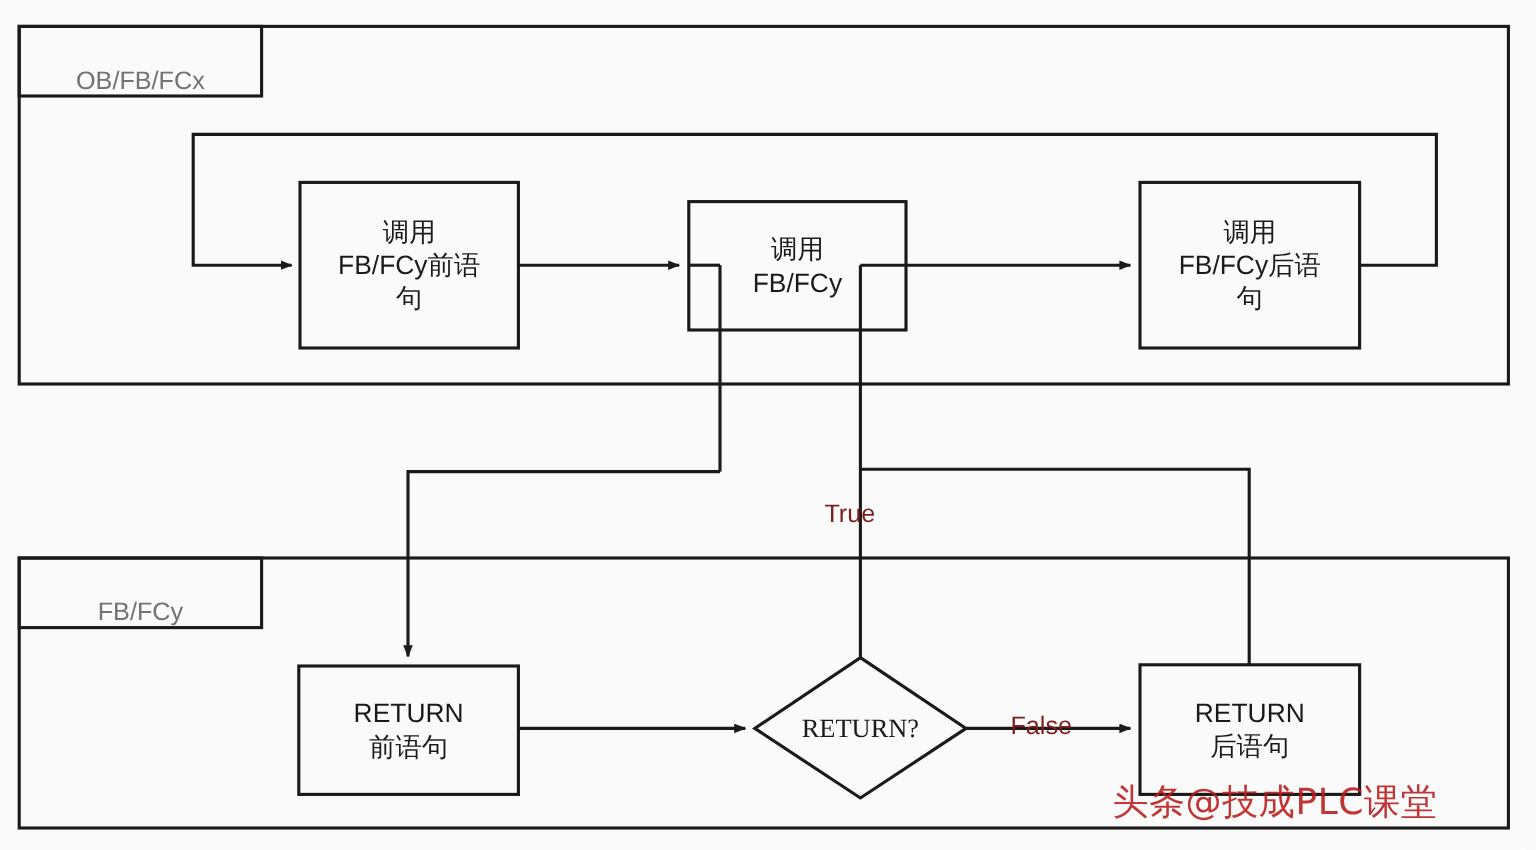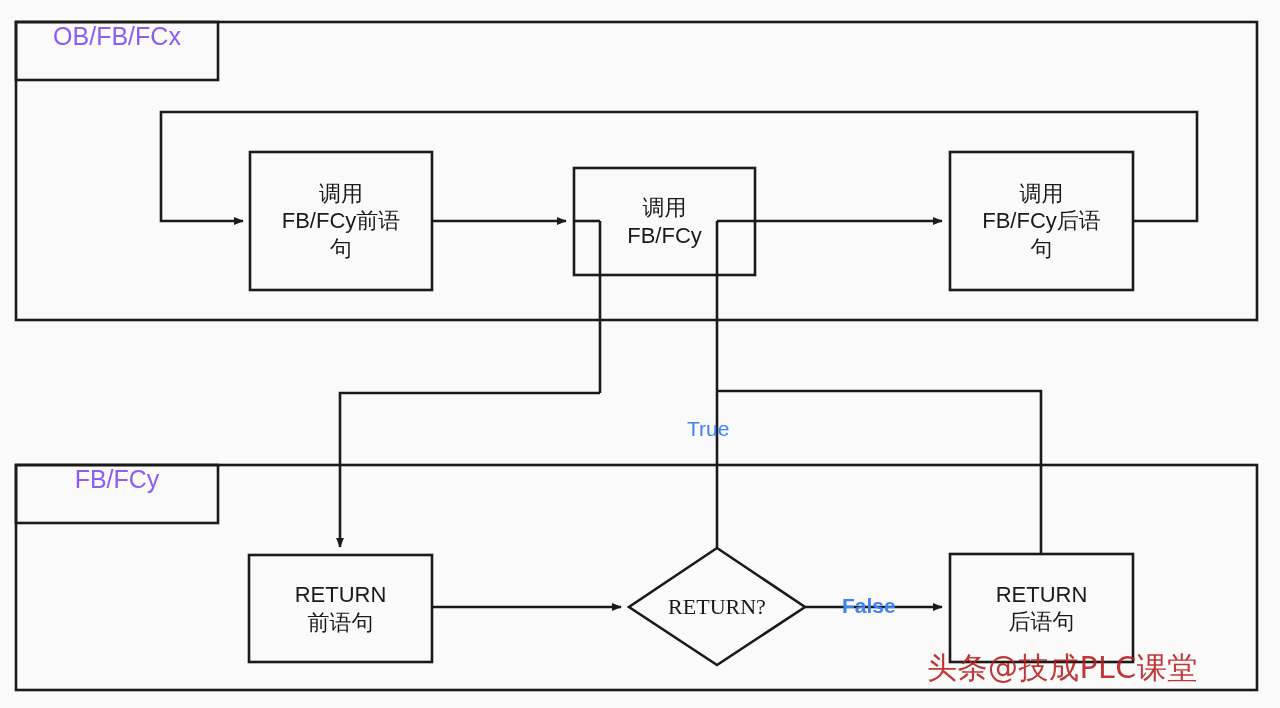"OB/FB/FCx" .container-title { align-items: flex-start -> flex-end; color: #8b5cf6 -> #737373; font-size: 25px -> 21px }
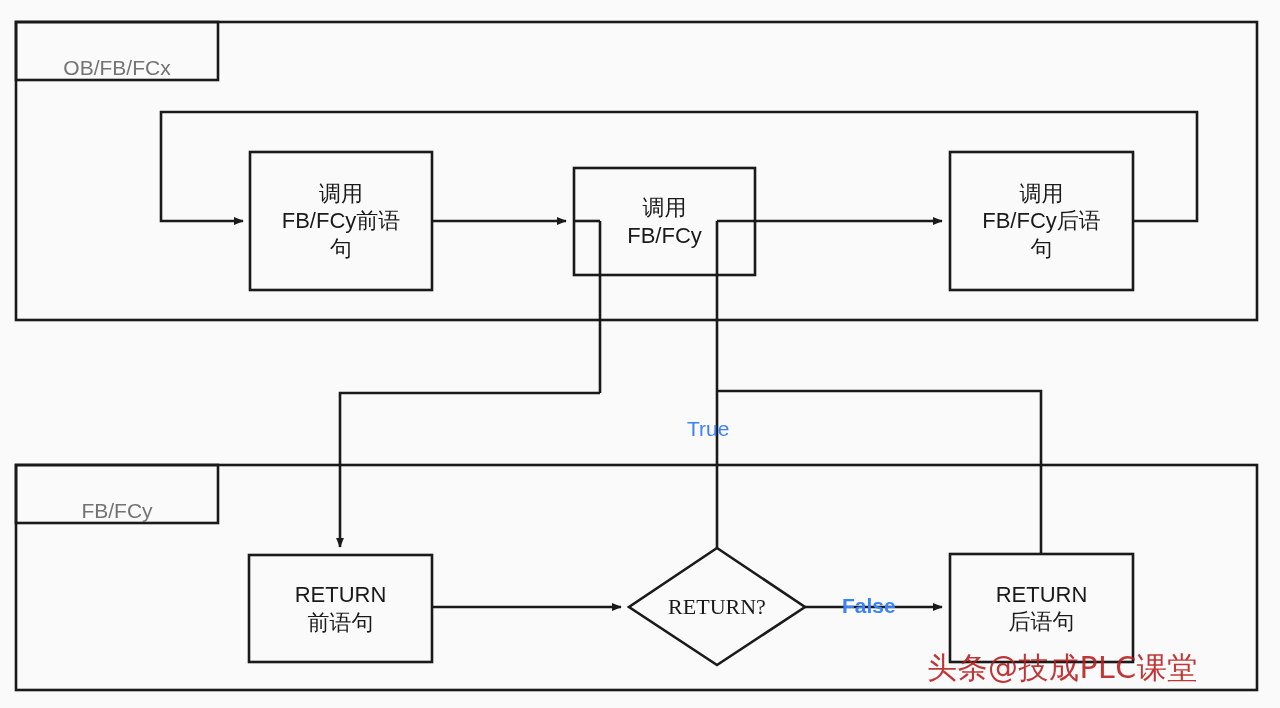"True" .edge-label { color: #3b82f6 -> #7f1d1d }
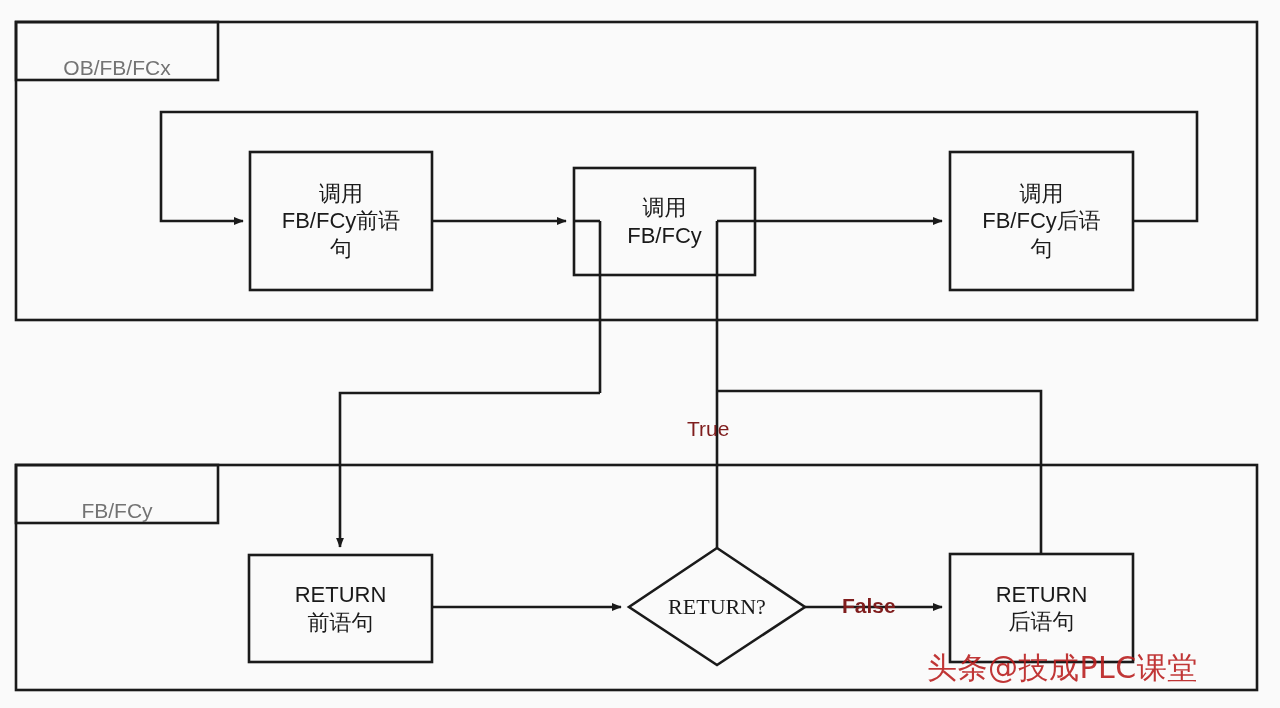"False" div.edge-label { font-weight: bold -> none }
